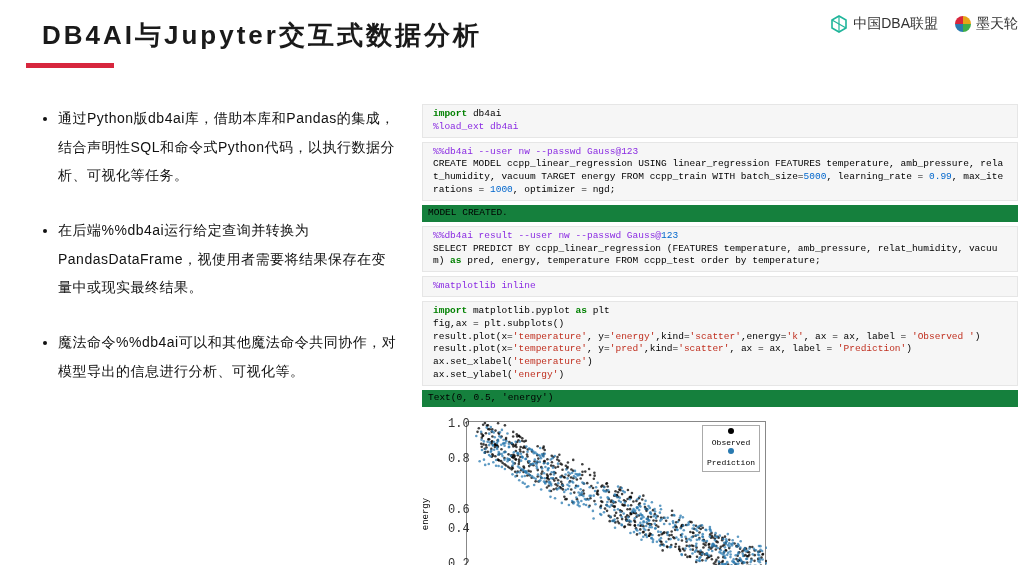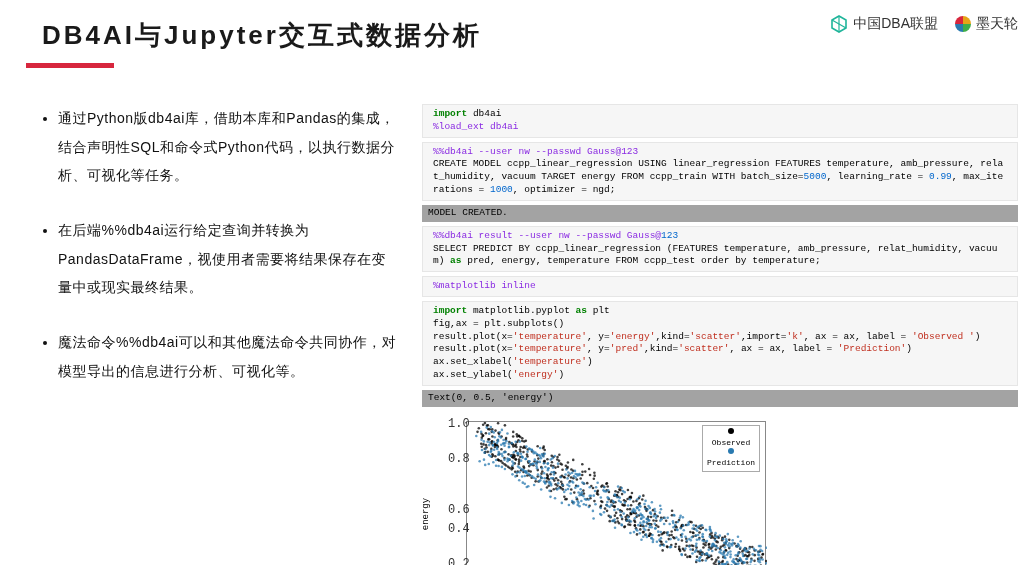"MODEL CREATED." .cell.out { background: #a3a3a3 -> #15803d }
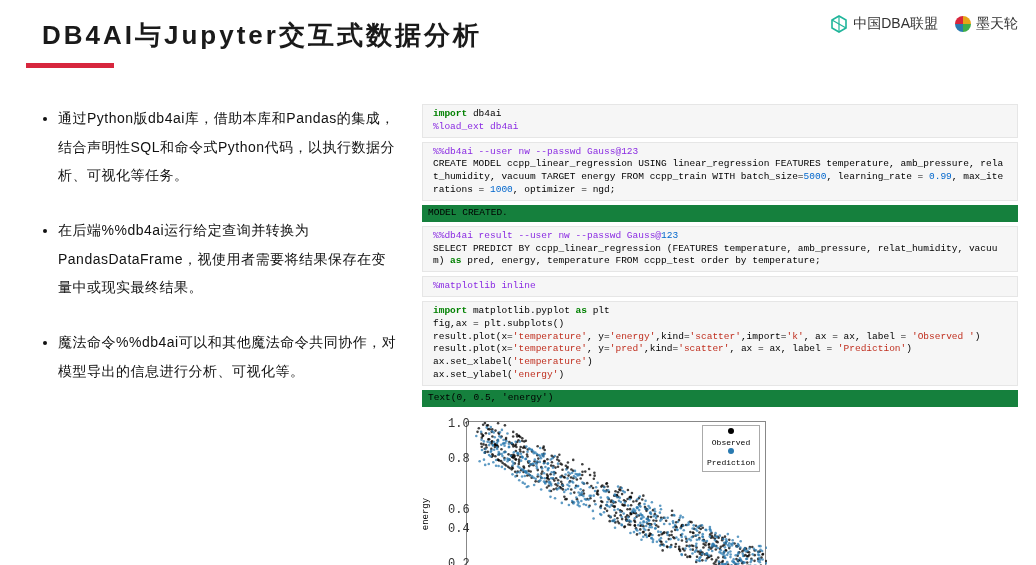",import=" span { text: ,import -> ,energy }
